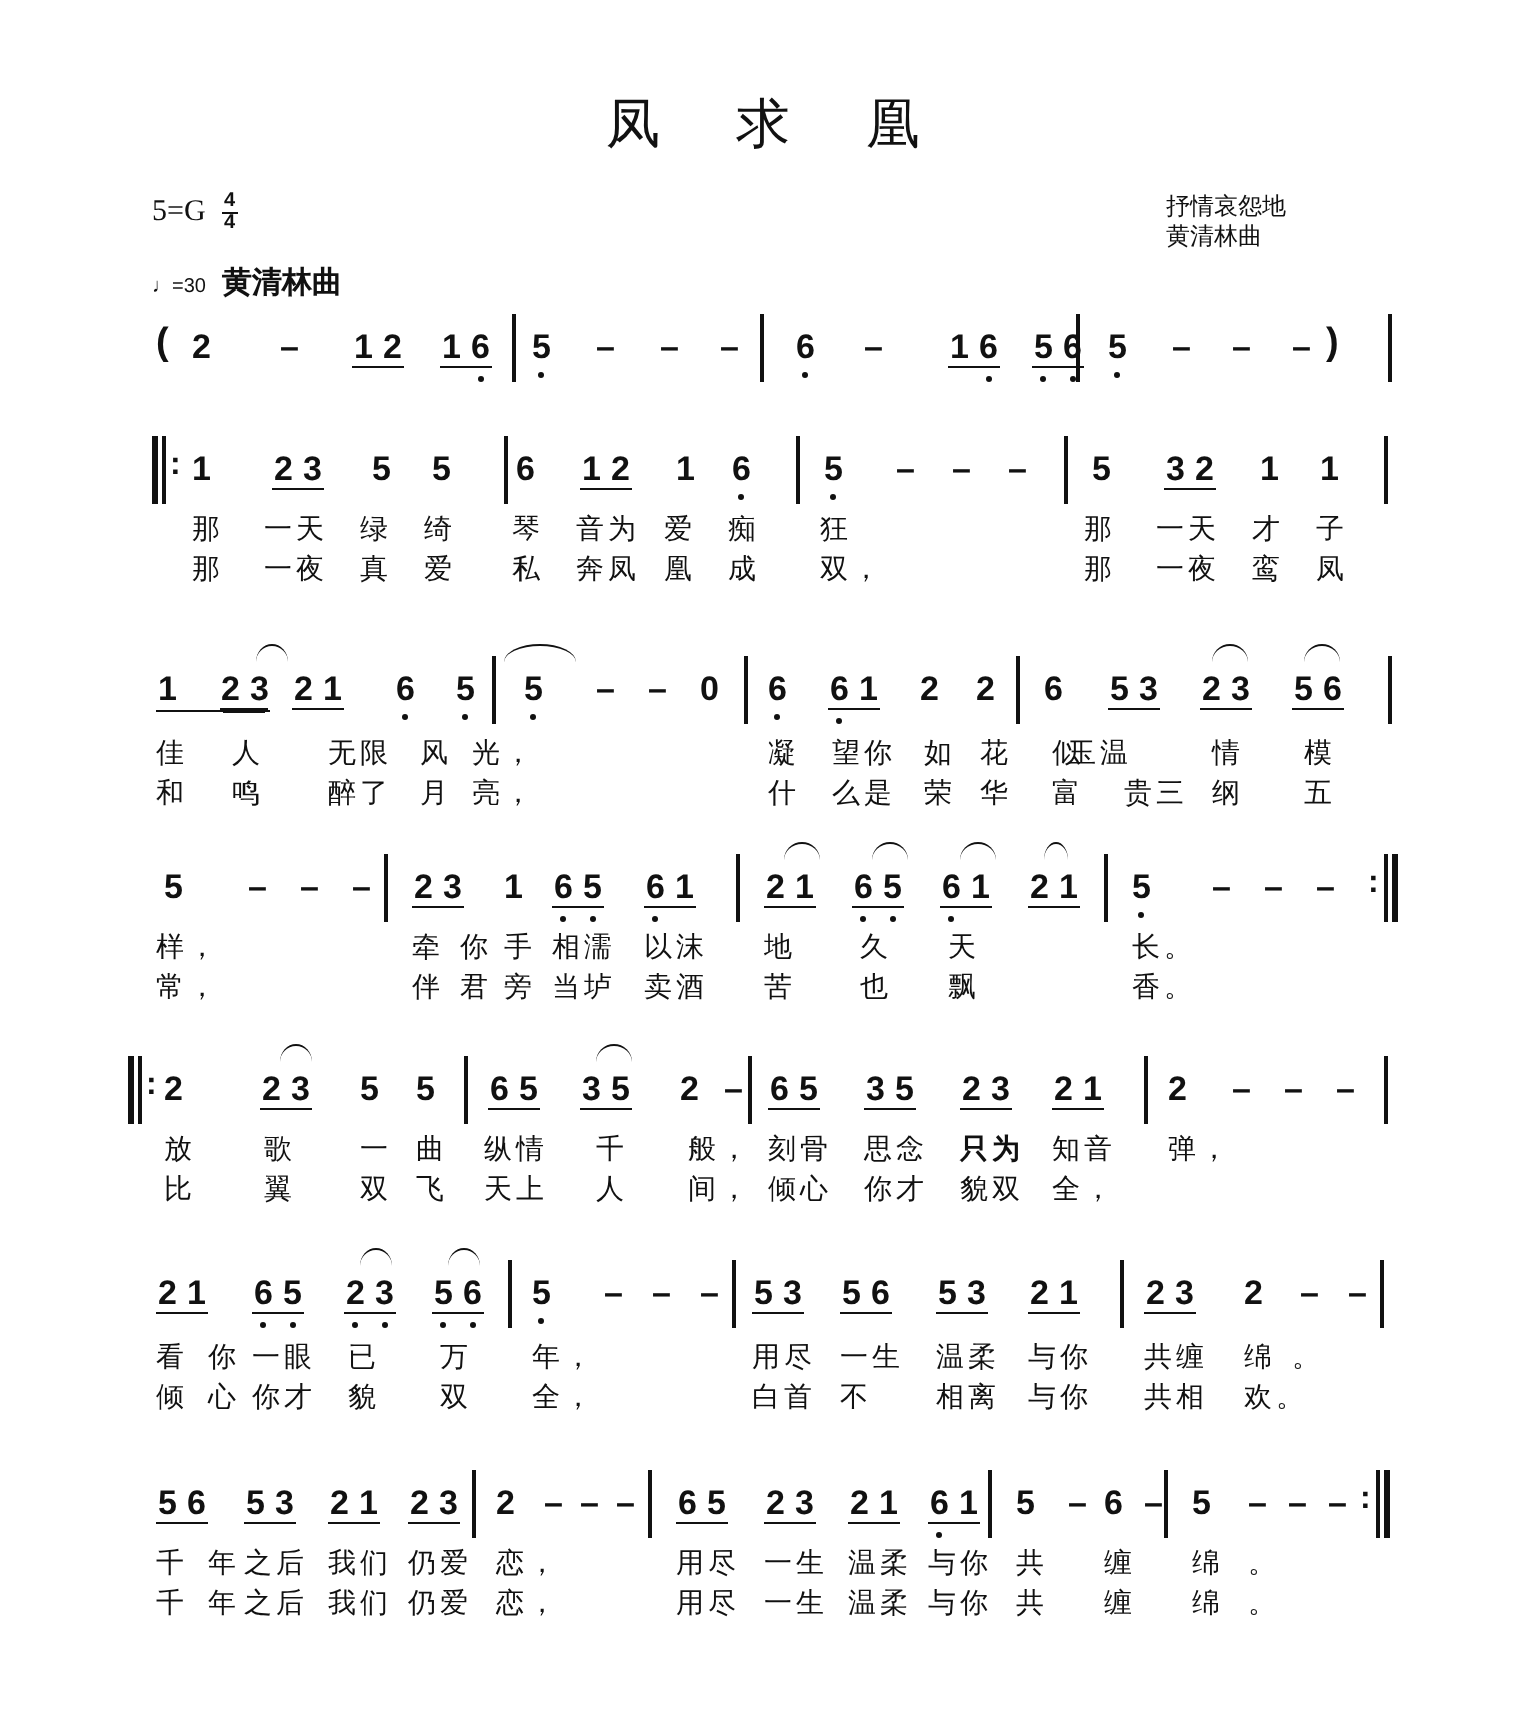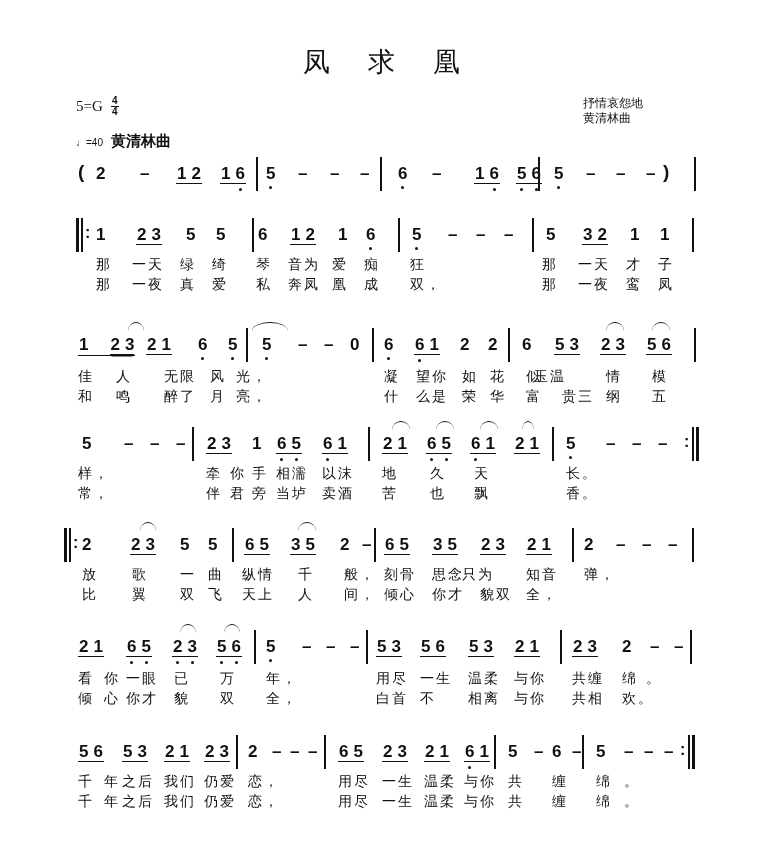"♩=40" span.bpm { text: 40 -> 30 }
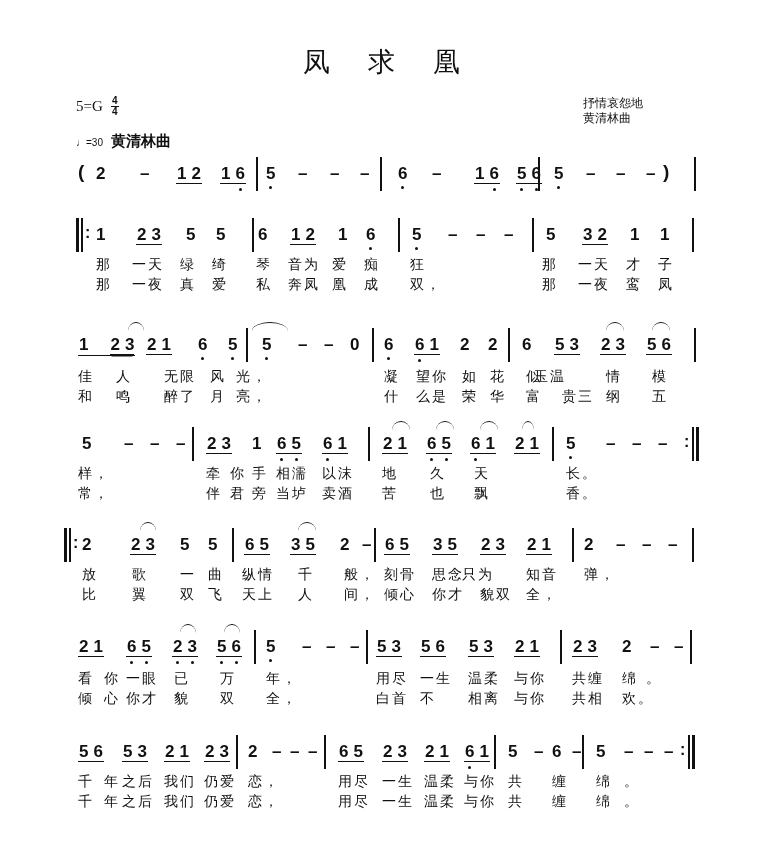"只为" span { font-weight: none -> bold; left: 386px -> 404px }
